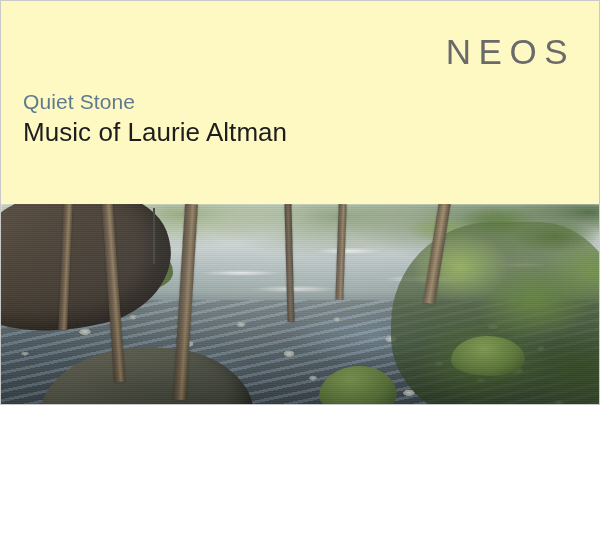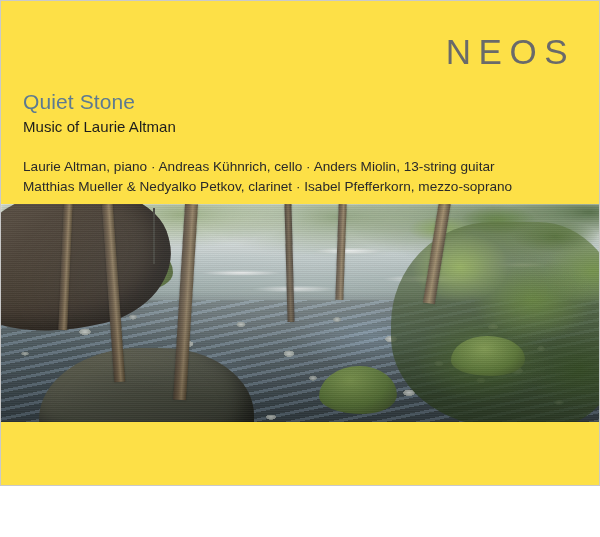"NEOS" .cover { background: #fde047 -> #fef9c3; height: 486px -> 405px }
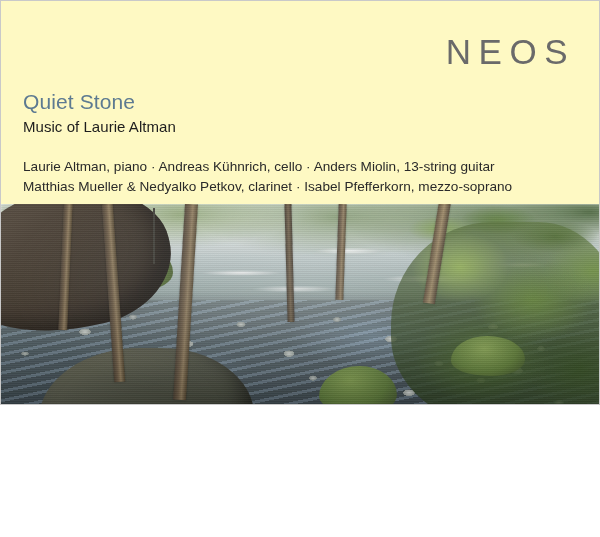"Music of Laurie Altman" .album-subtitle { font-size: 15px -> 26px }
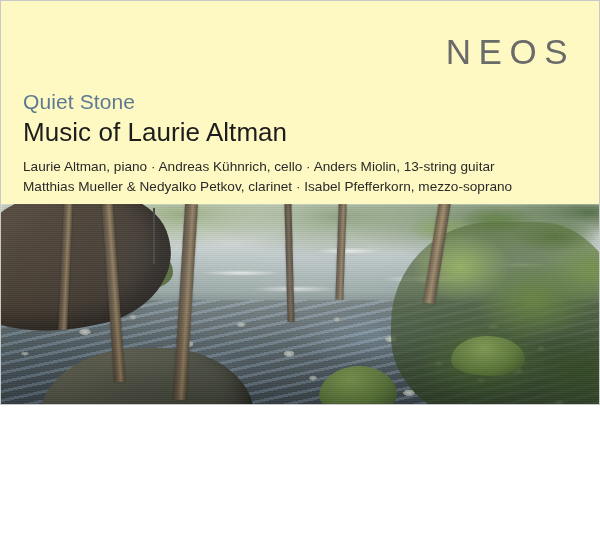"Laurie Altman, piano · Andreas" div.performers { html: <div> <p>Laurie Altman, piano · Andreas Kühnrich, cello · Anders Miolin, 13-string guitar</p> <p>Matthias Mueller &amp; Nedyalko Petkov, clarinet · Isabel Pfefferkorn, mezzo-soprano</p> </div> -> none }
